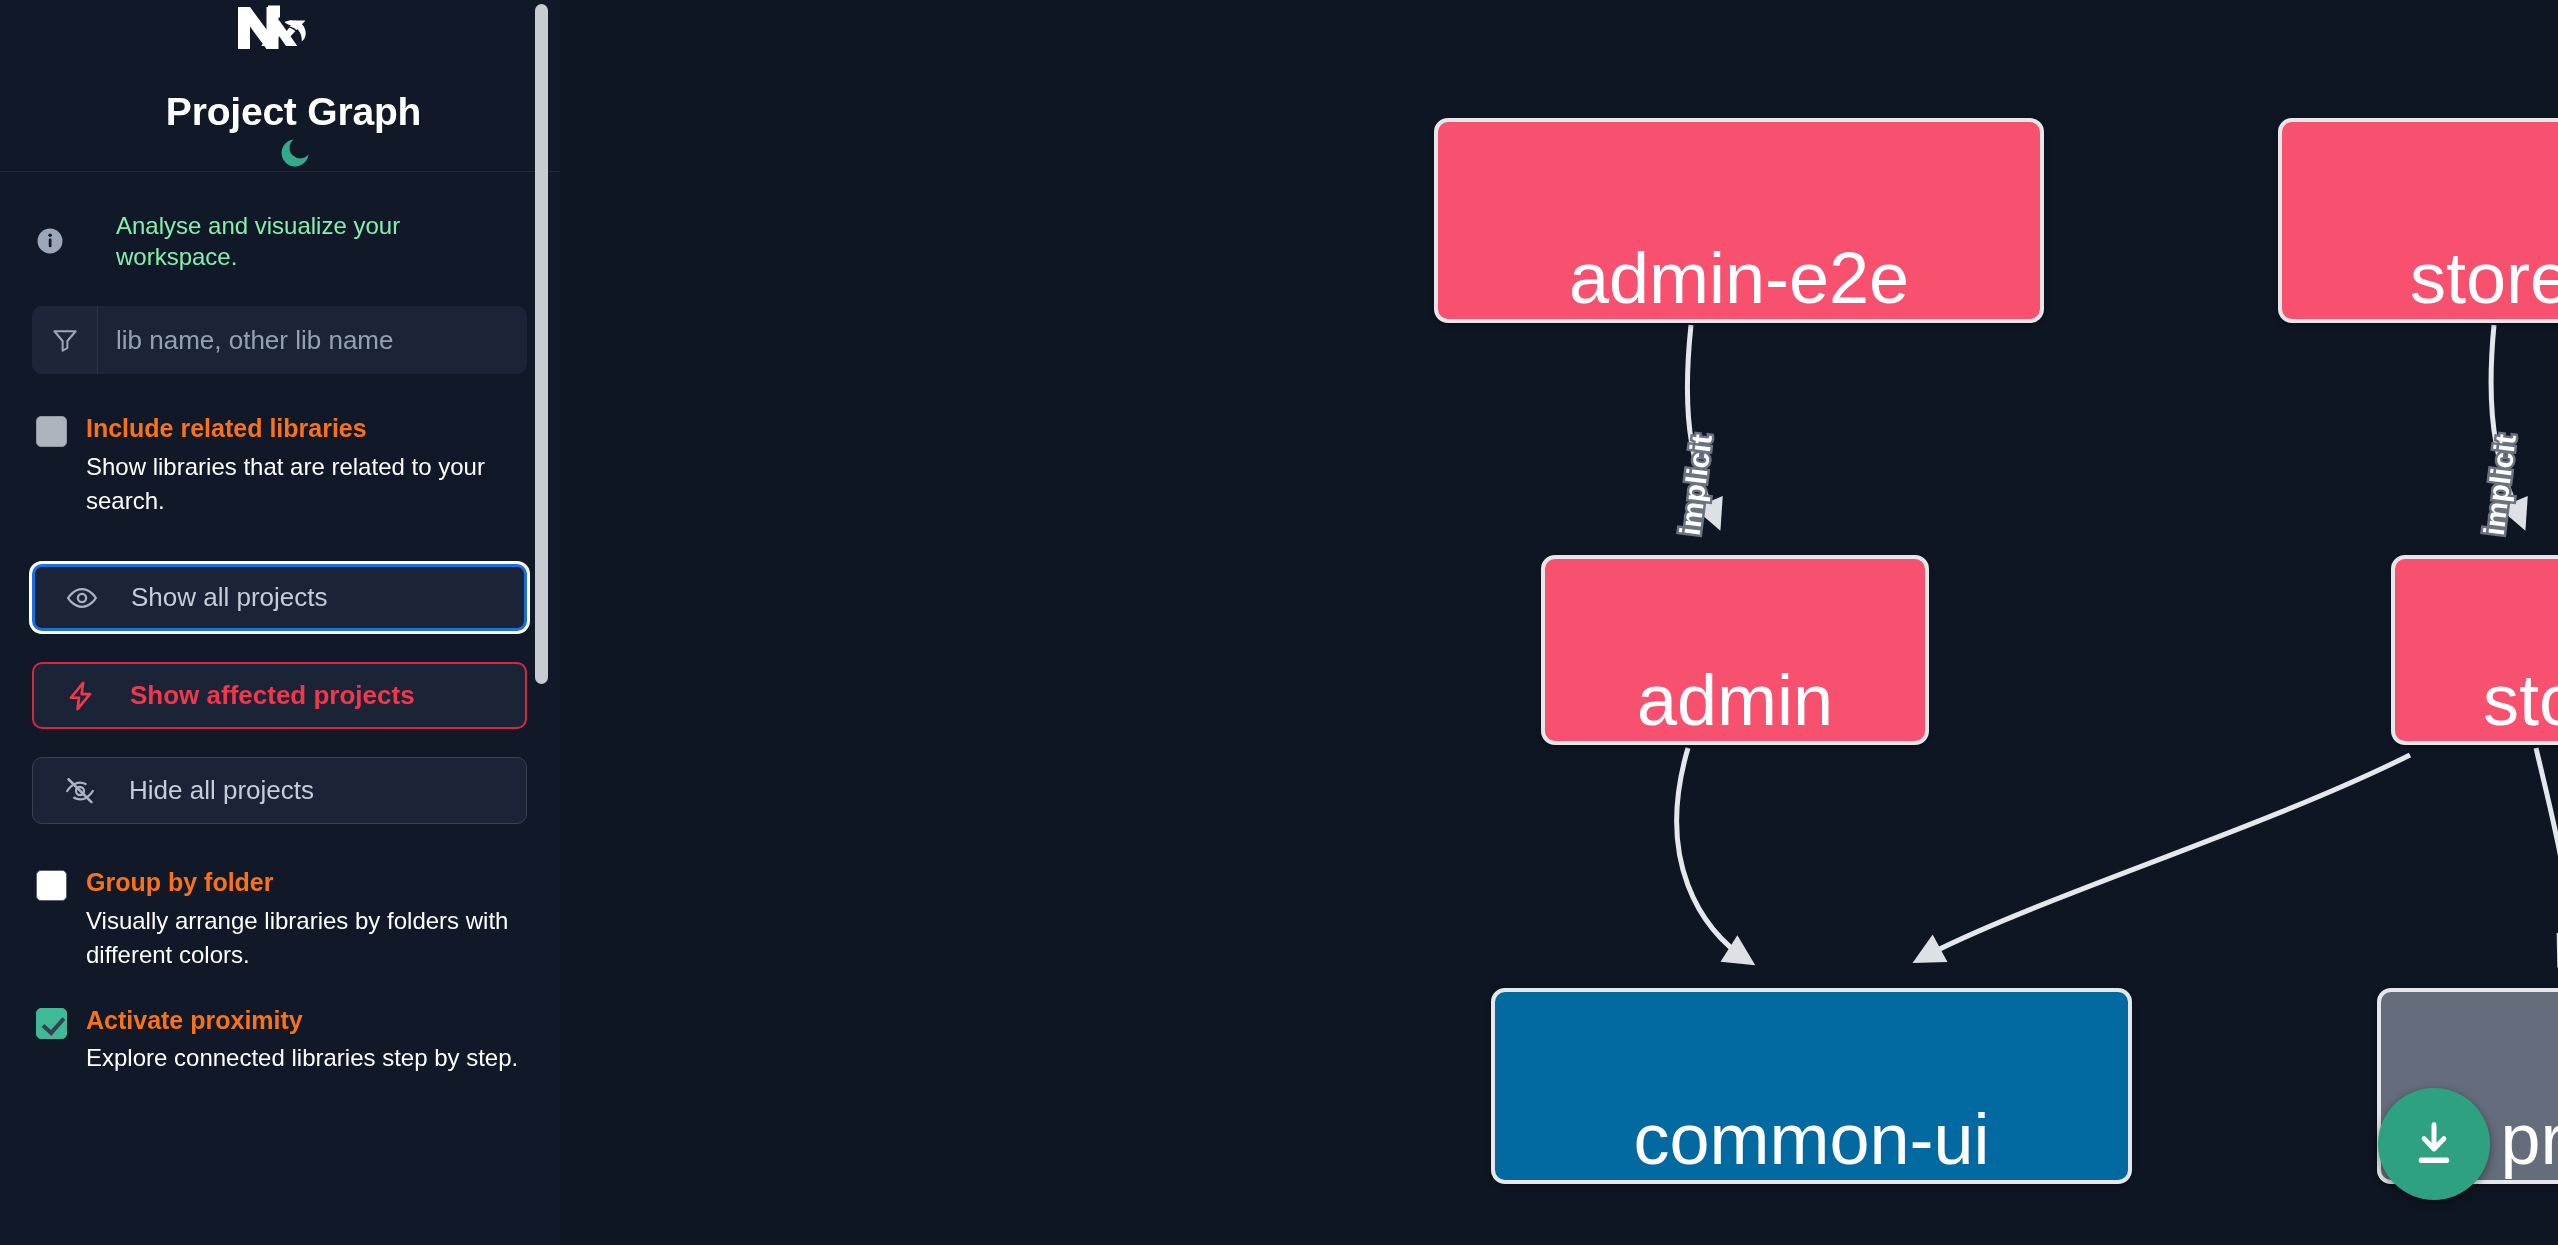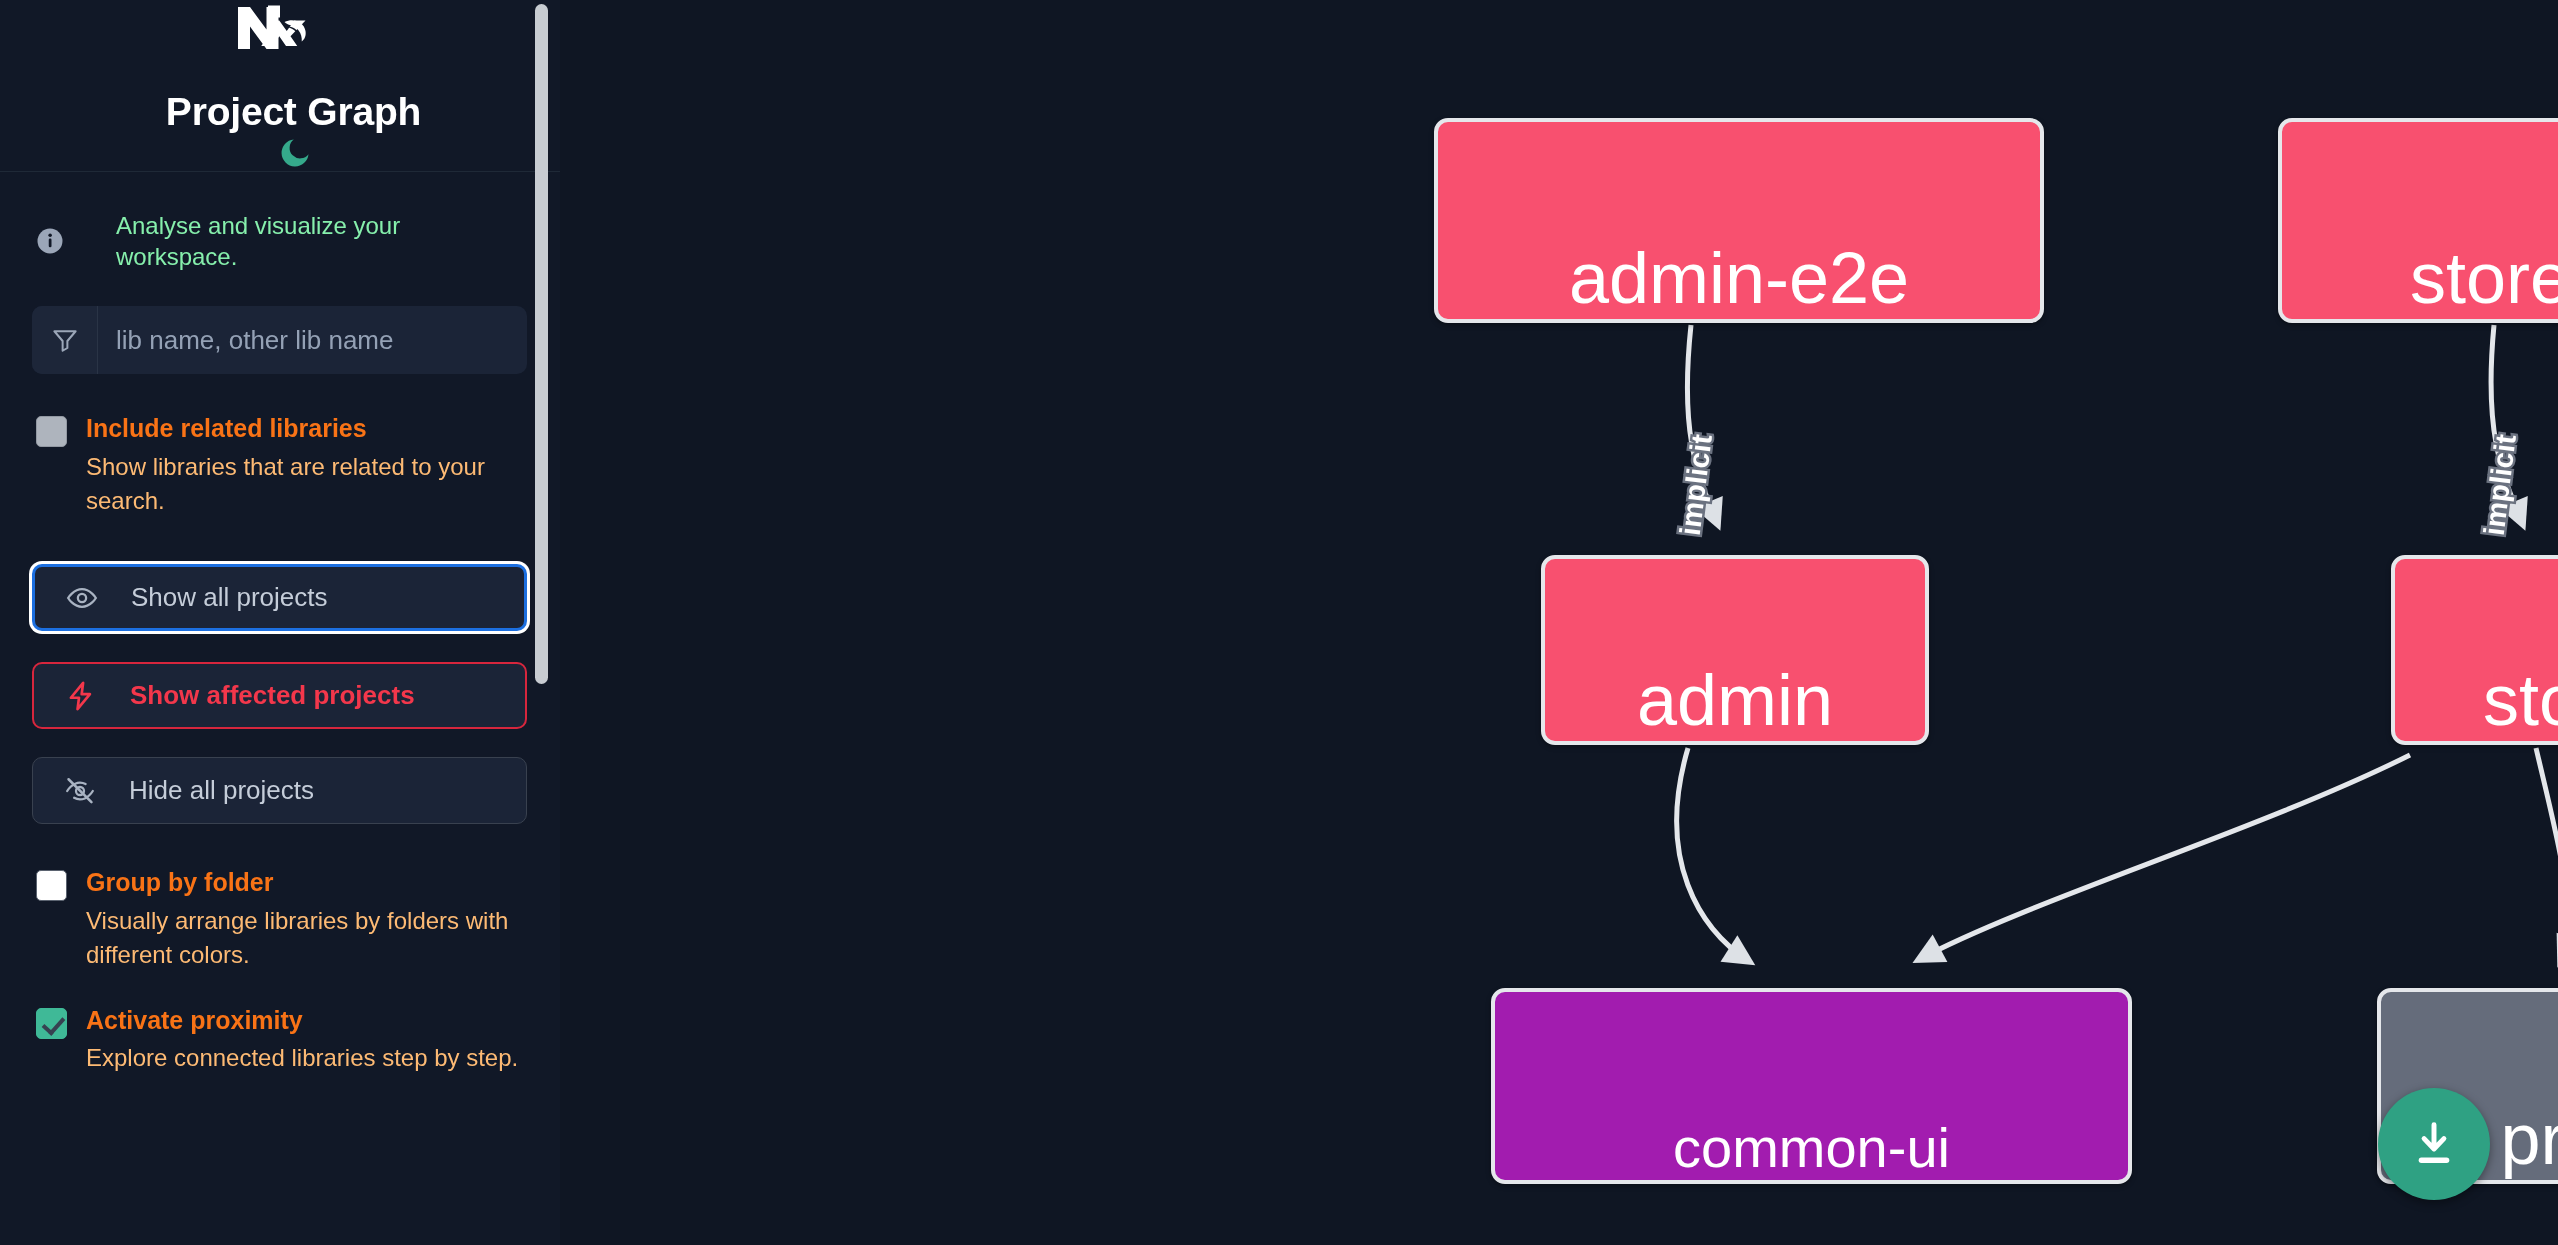"Show libraries that are related" .opt-desc { color: #fdba74 -> #ffffff }
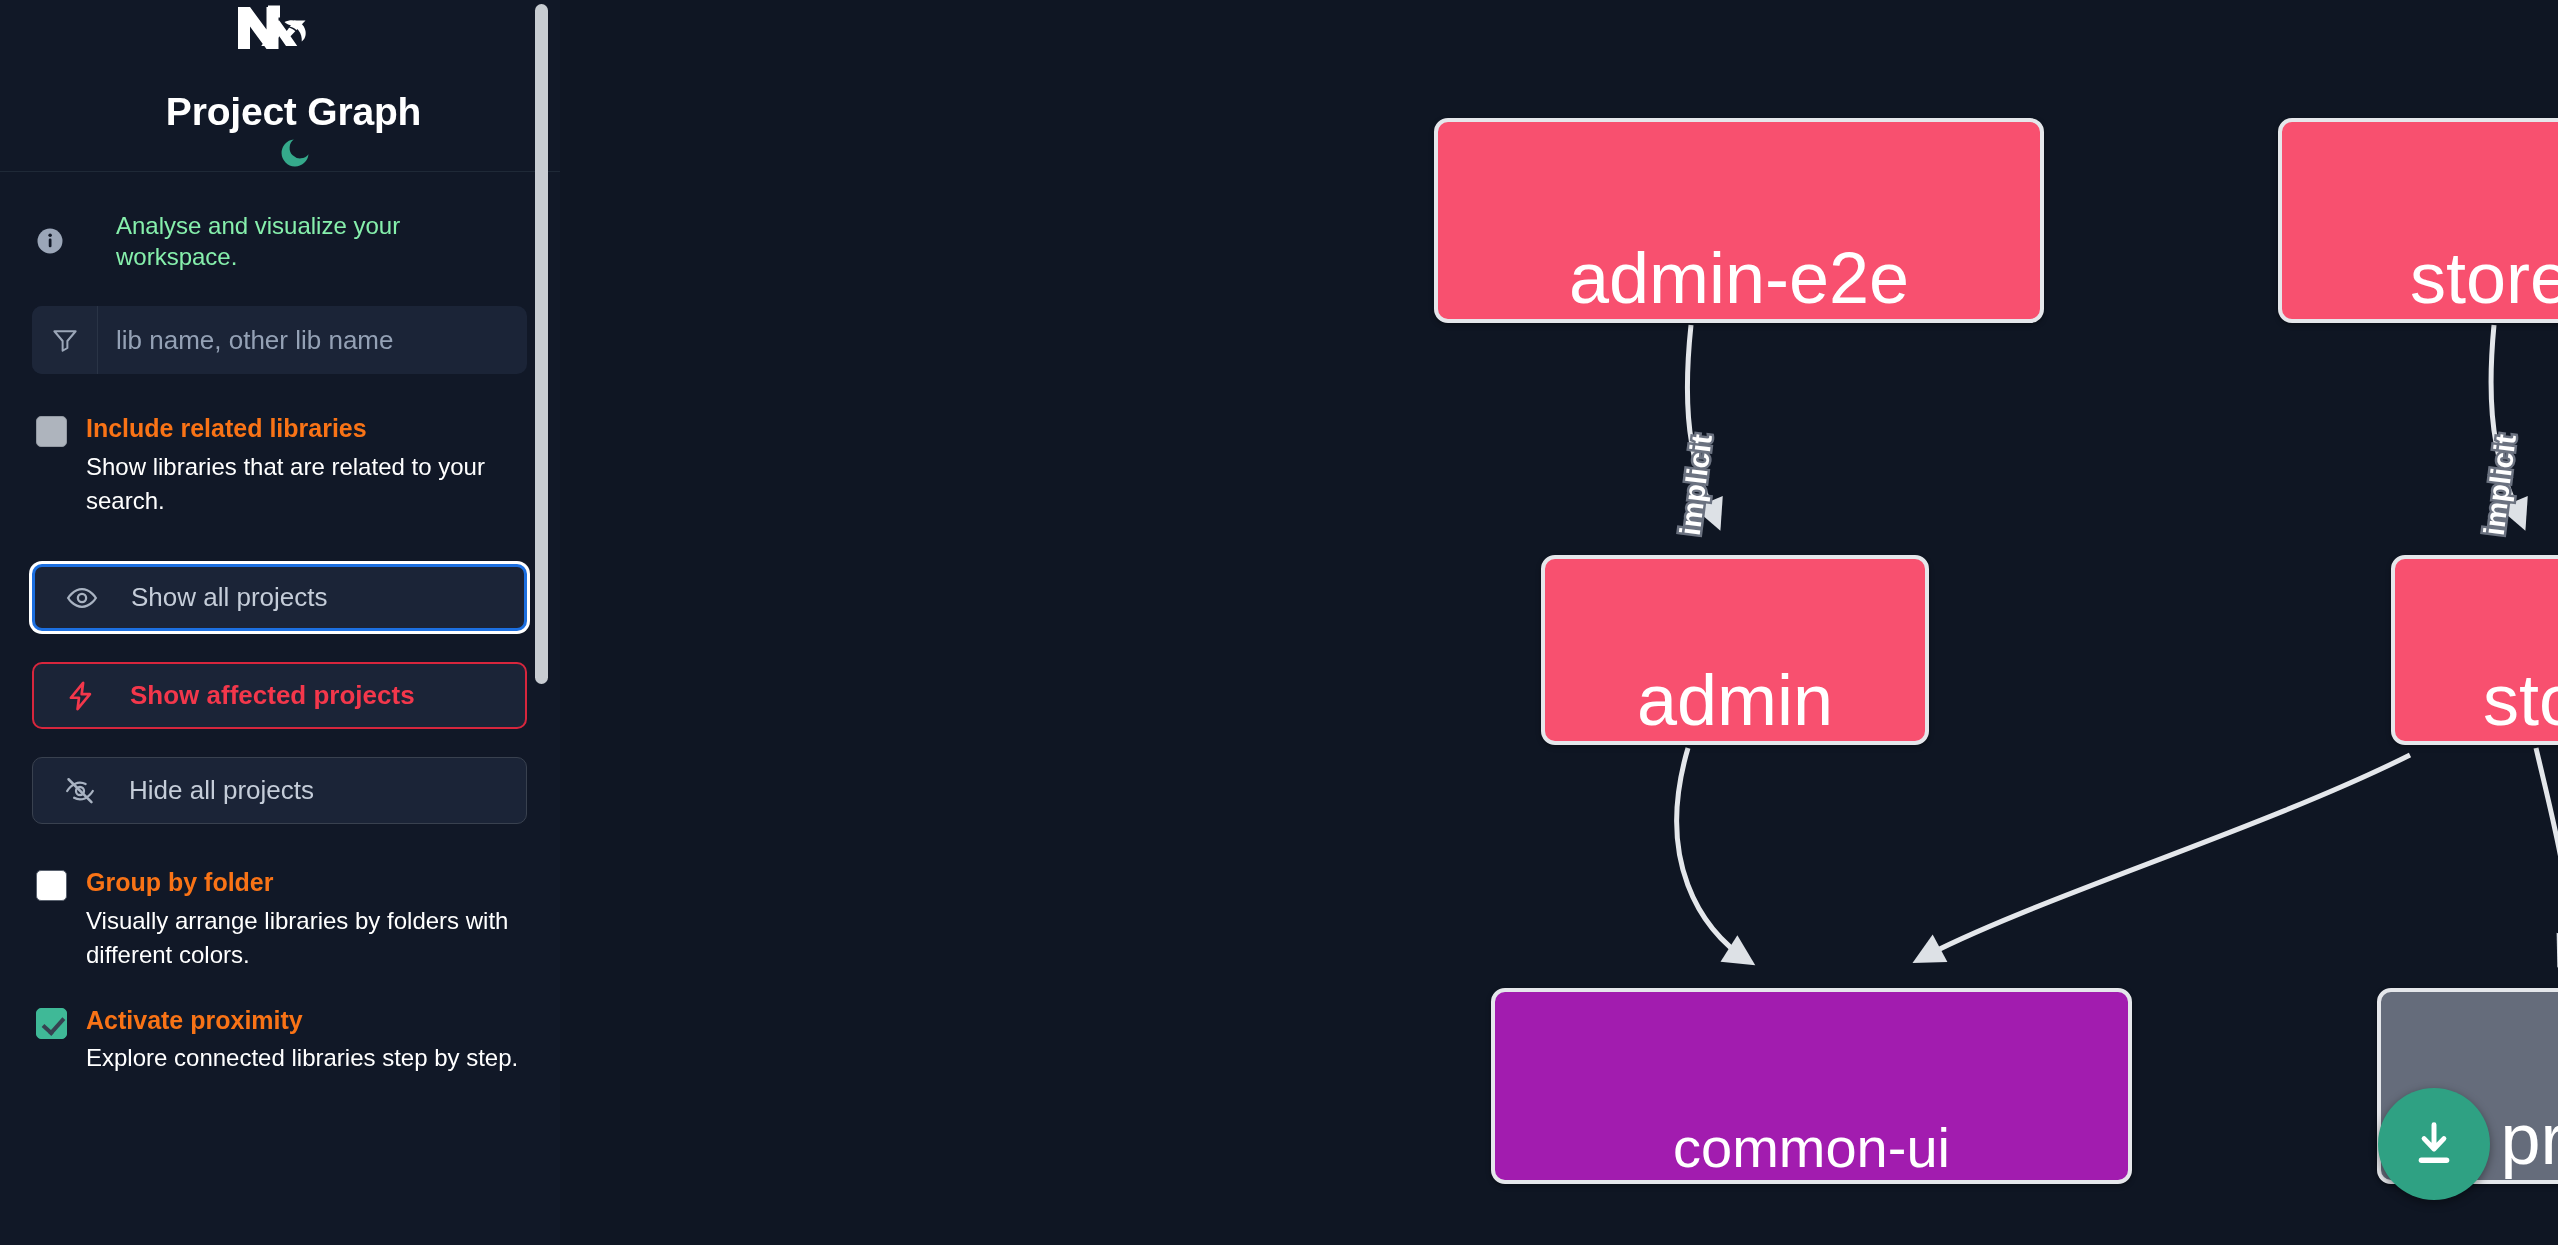"common-ui" div.node { background: #a21caf -> #0369a1; font-size: 56px -> 72px }
